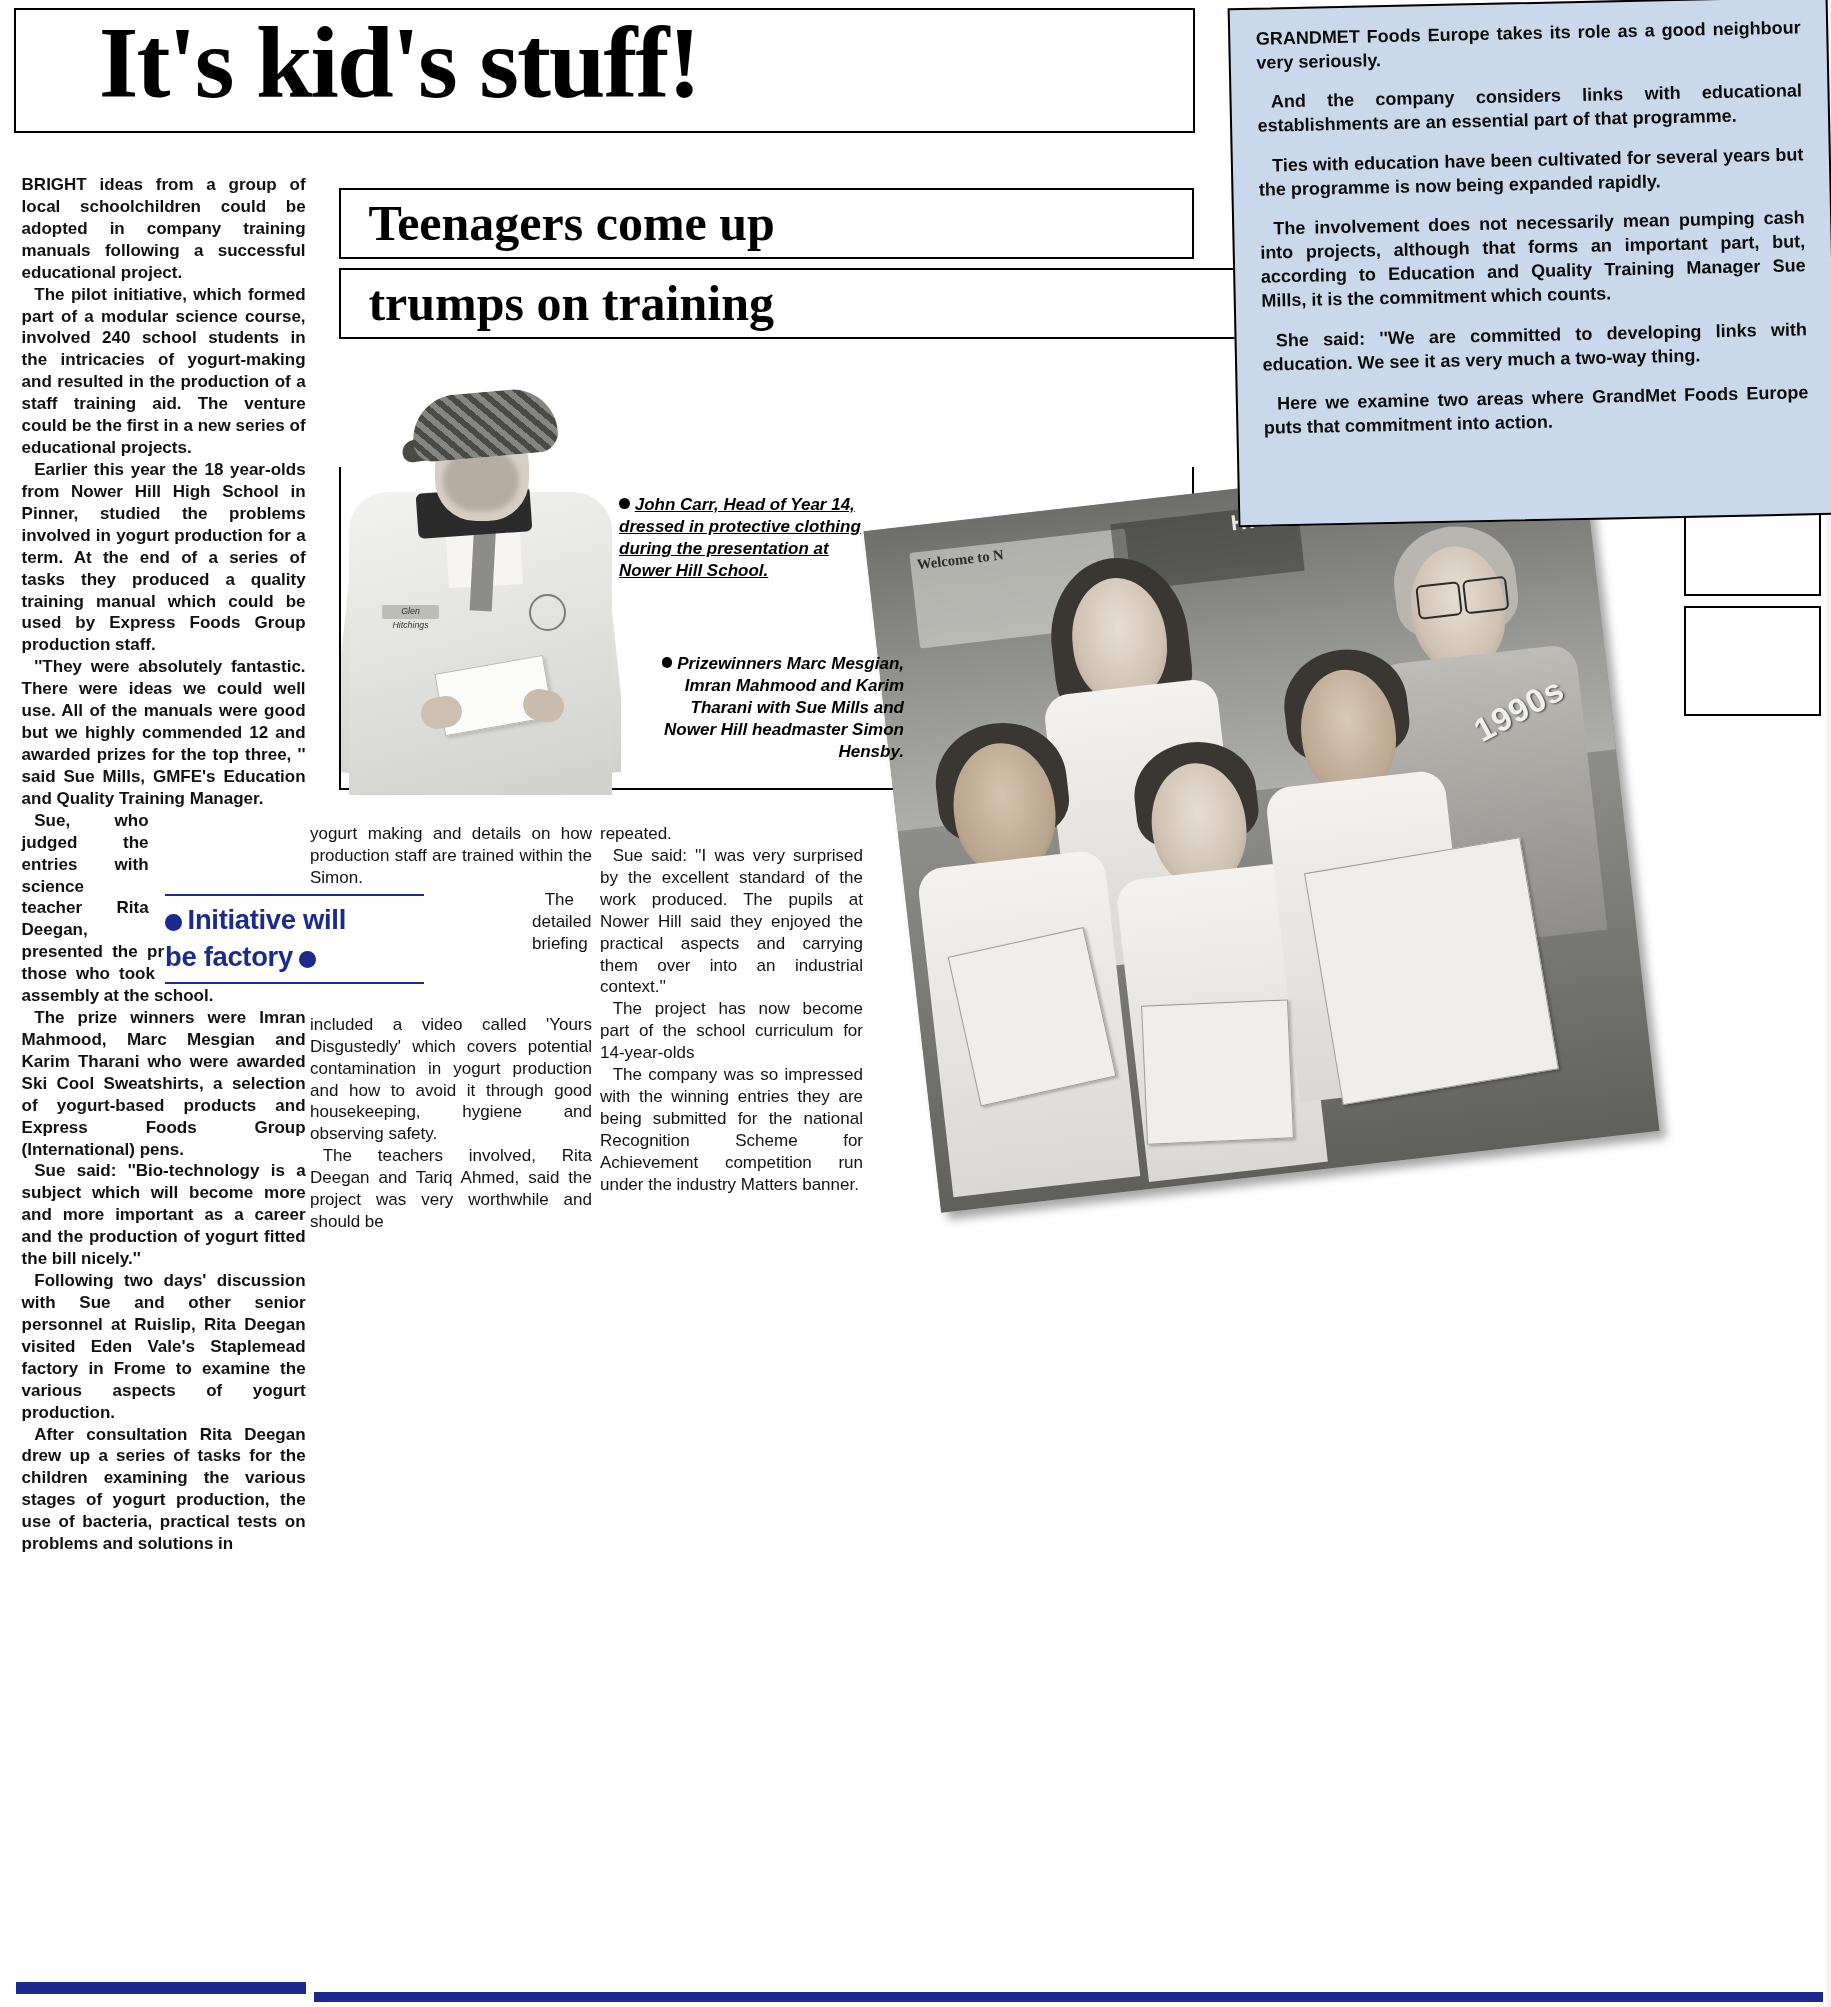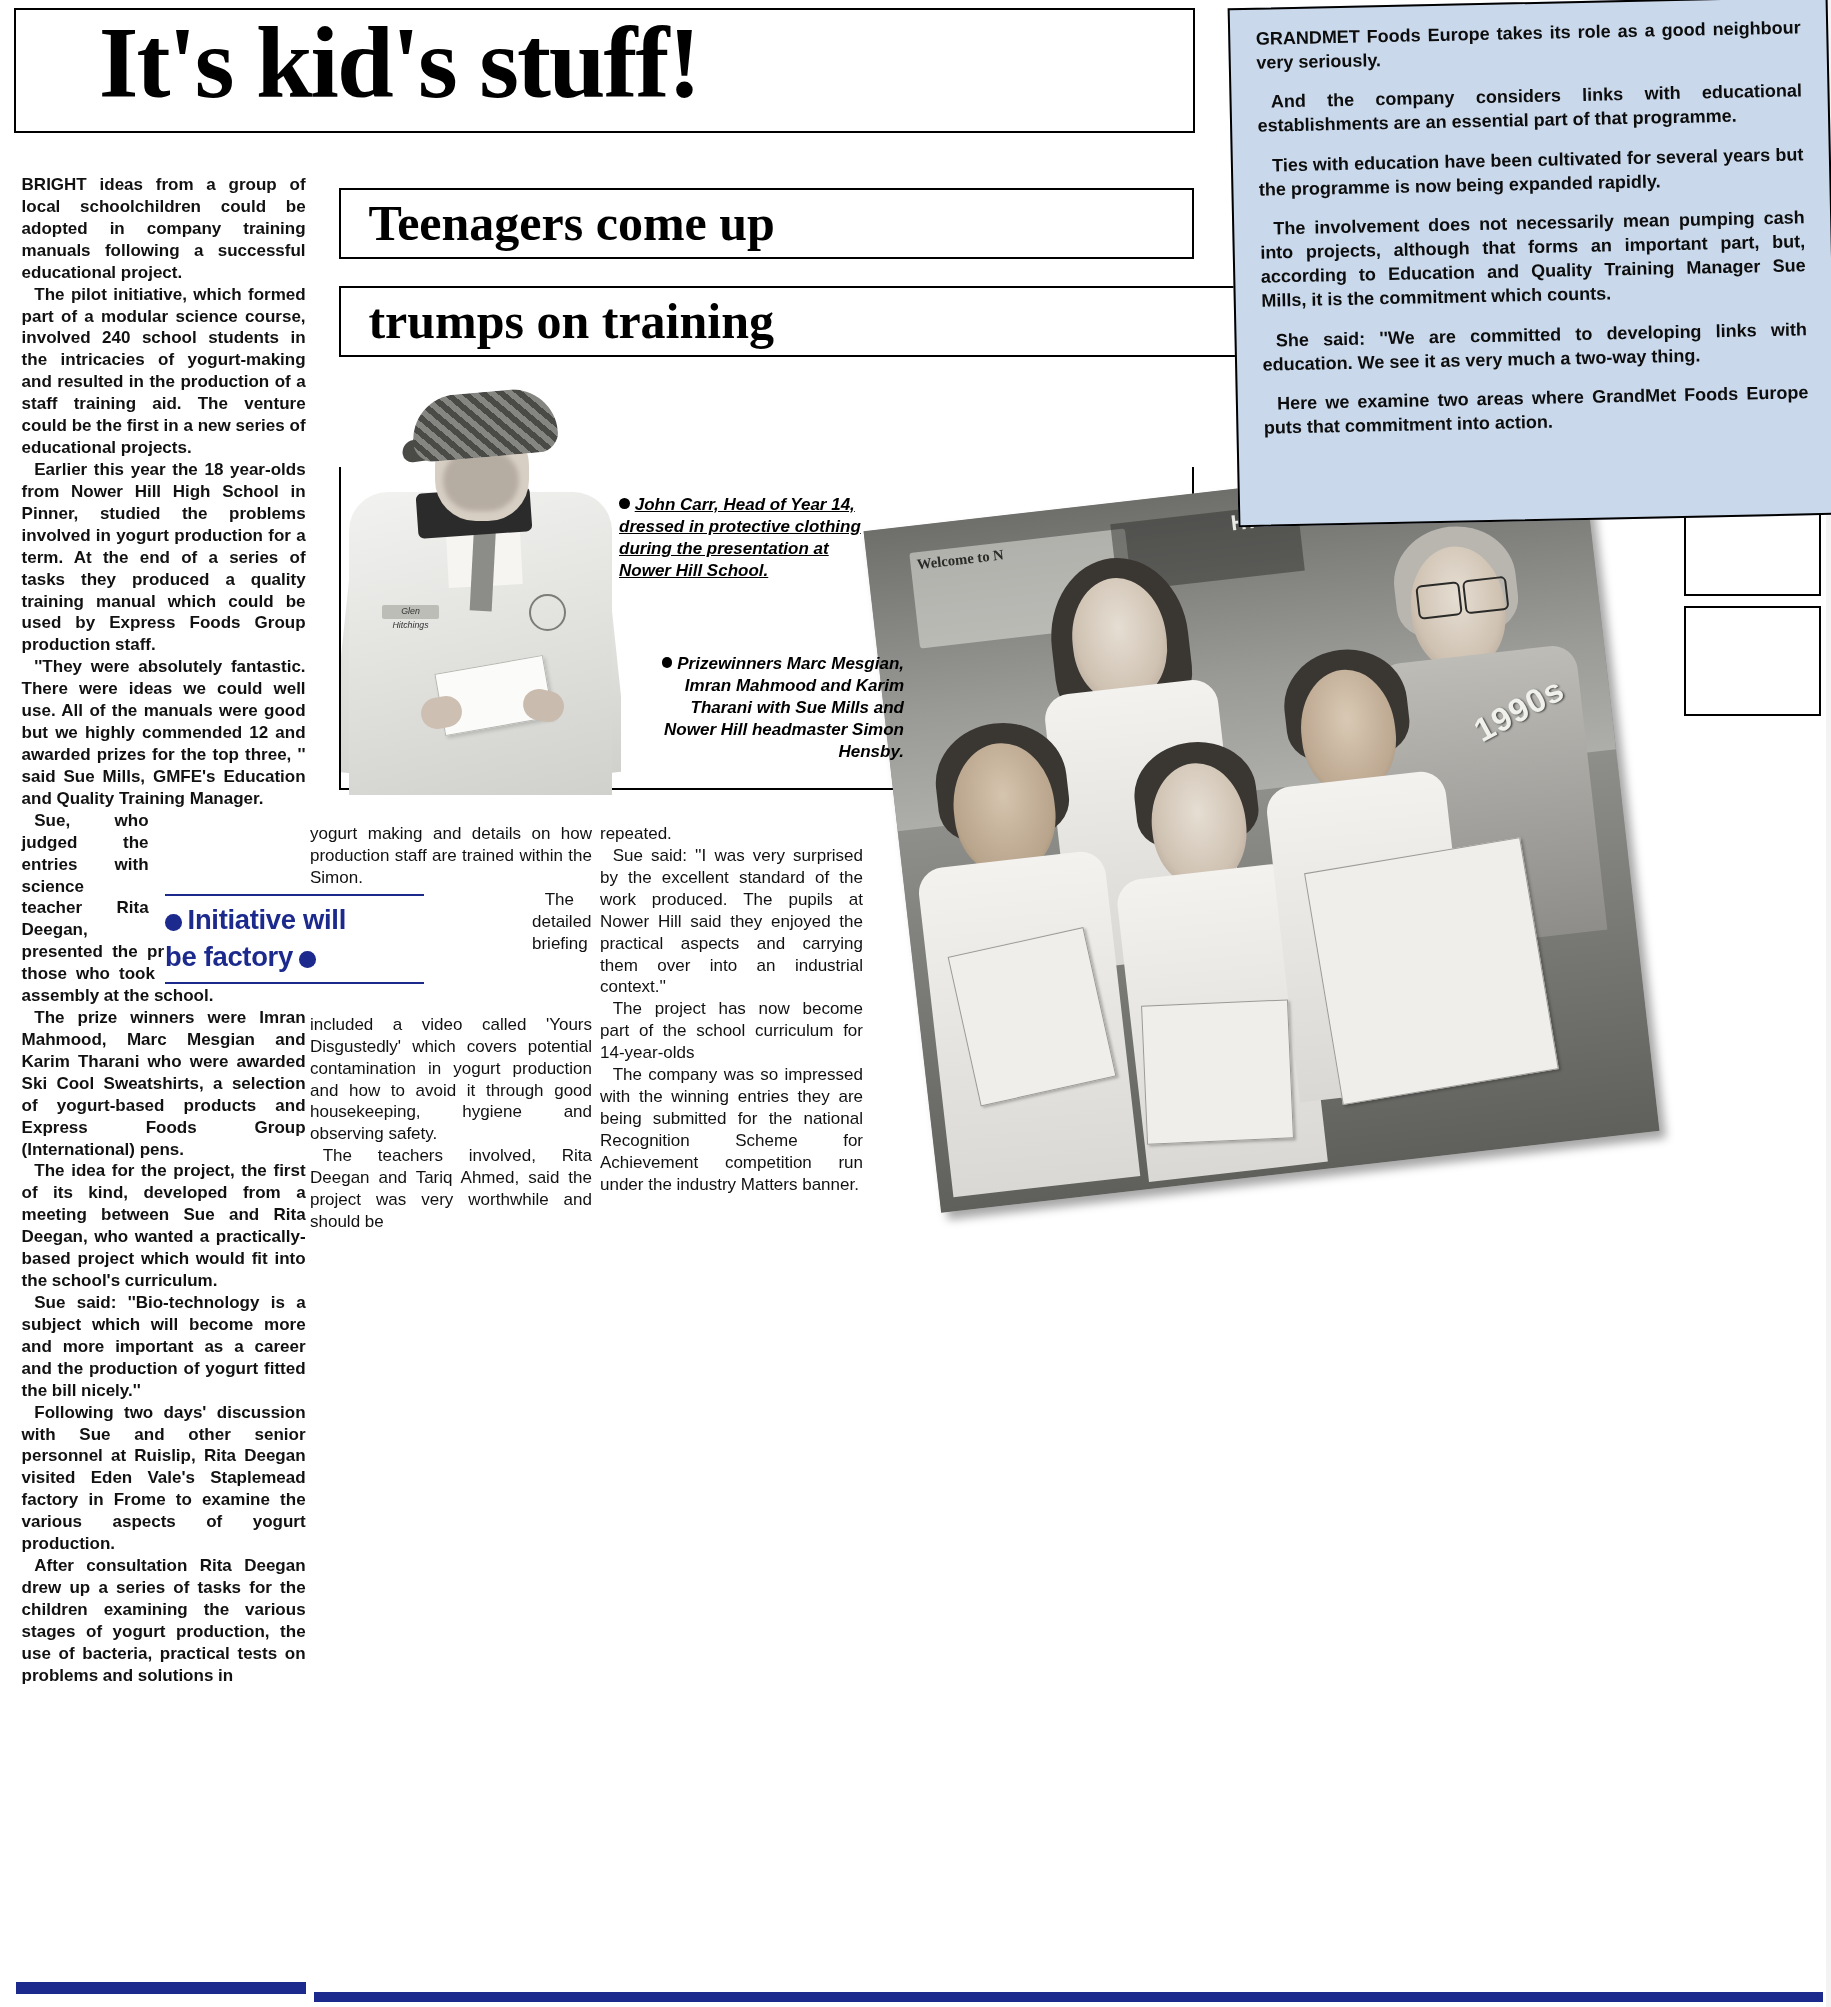"trumps on training" #subhead2 { top: 286px -> 268px }
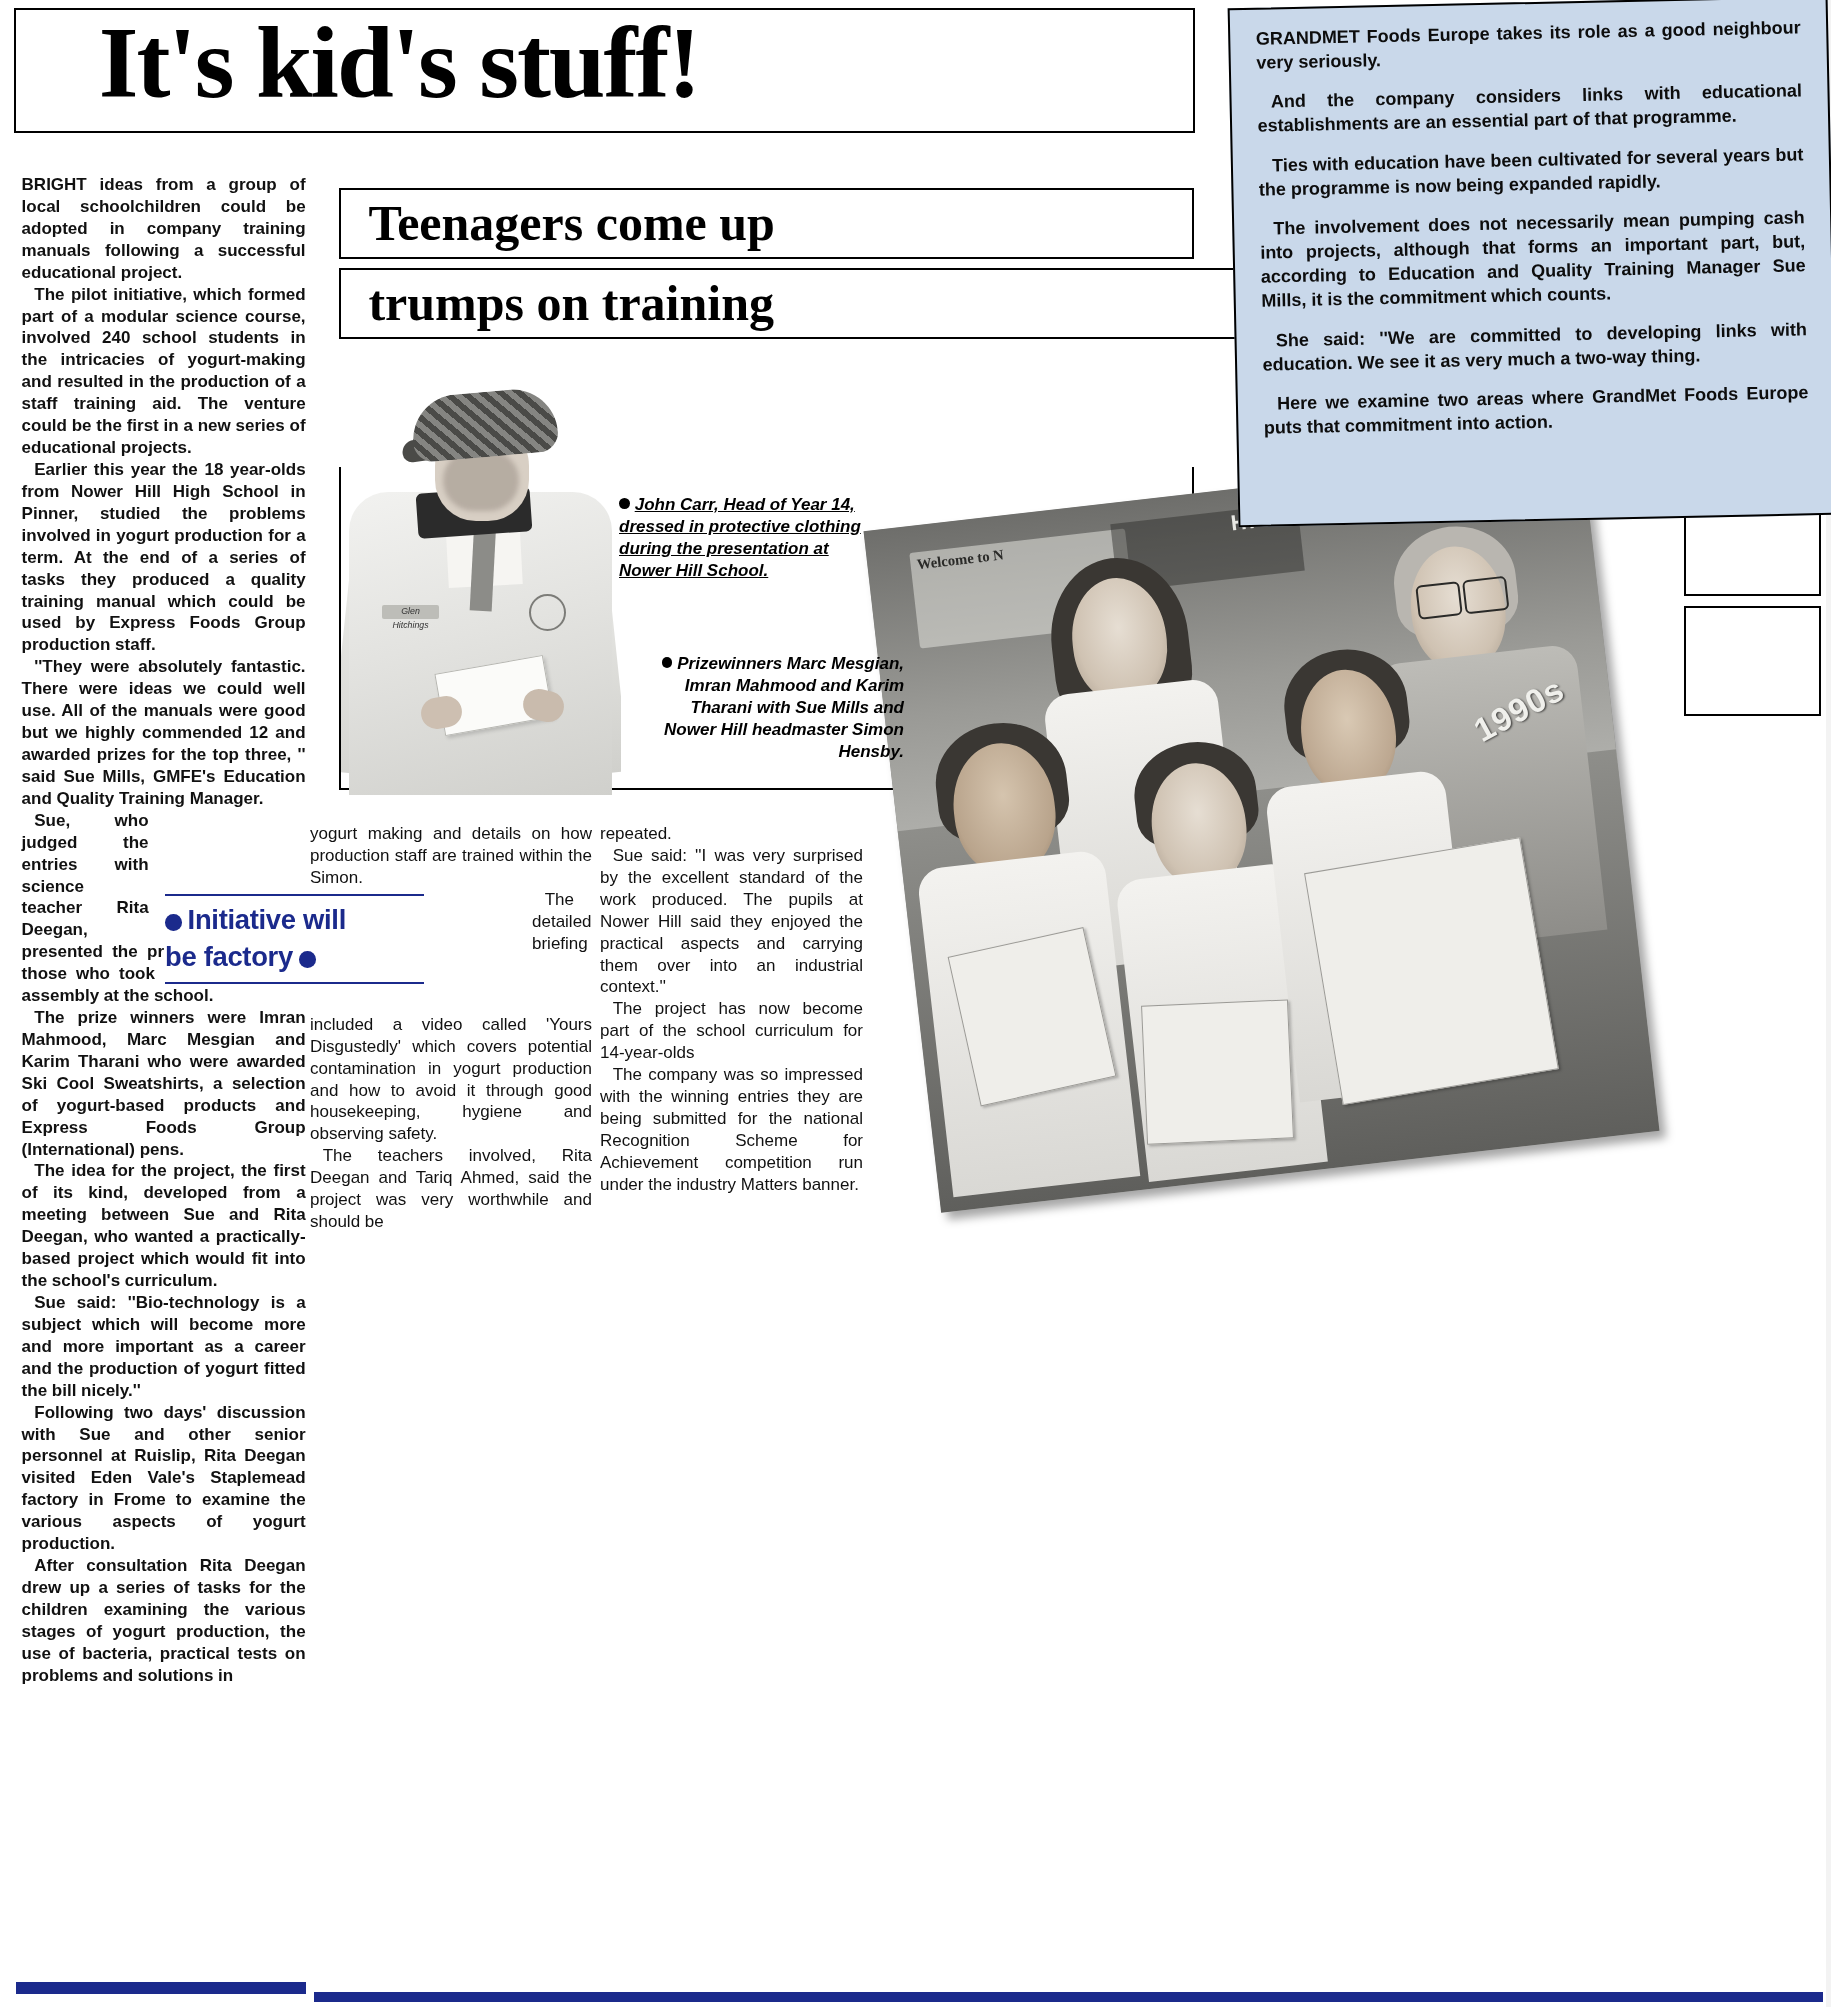"The idea for the project," p { html: <p>The idea for the project, the first of its kind, developed from a meeting between Sue and Rita Deegan, who wanted a practically- based project which would fit into the school's curriculum.</p> -> none }
